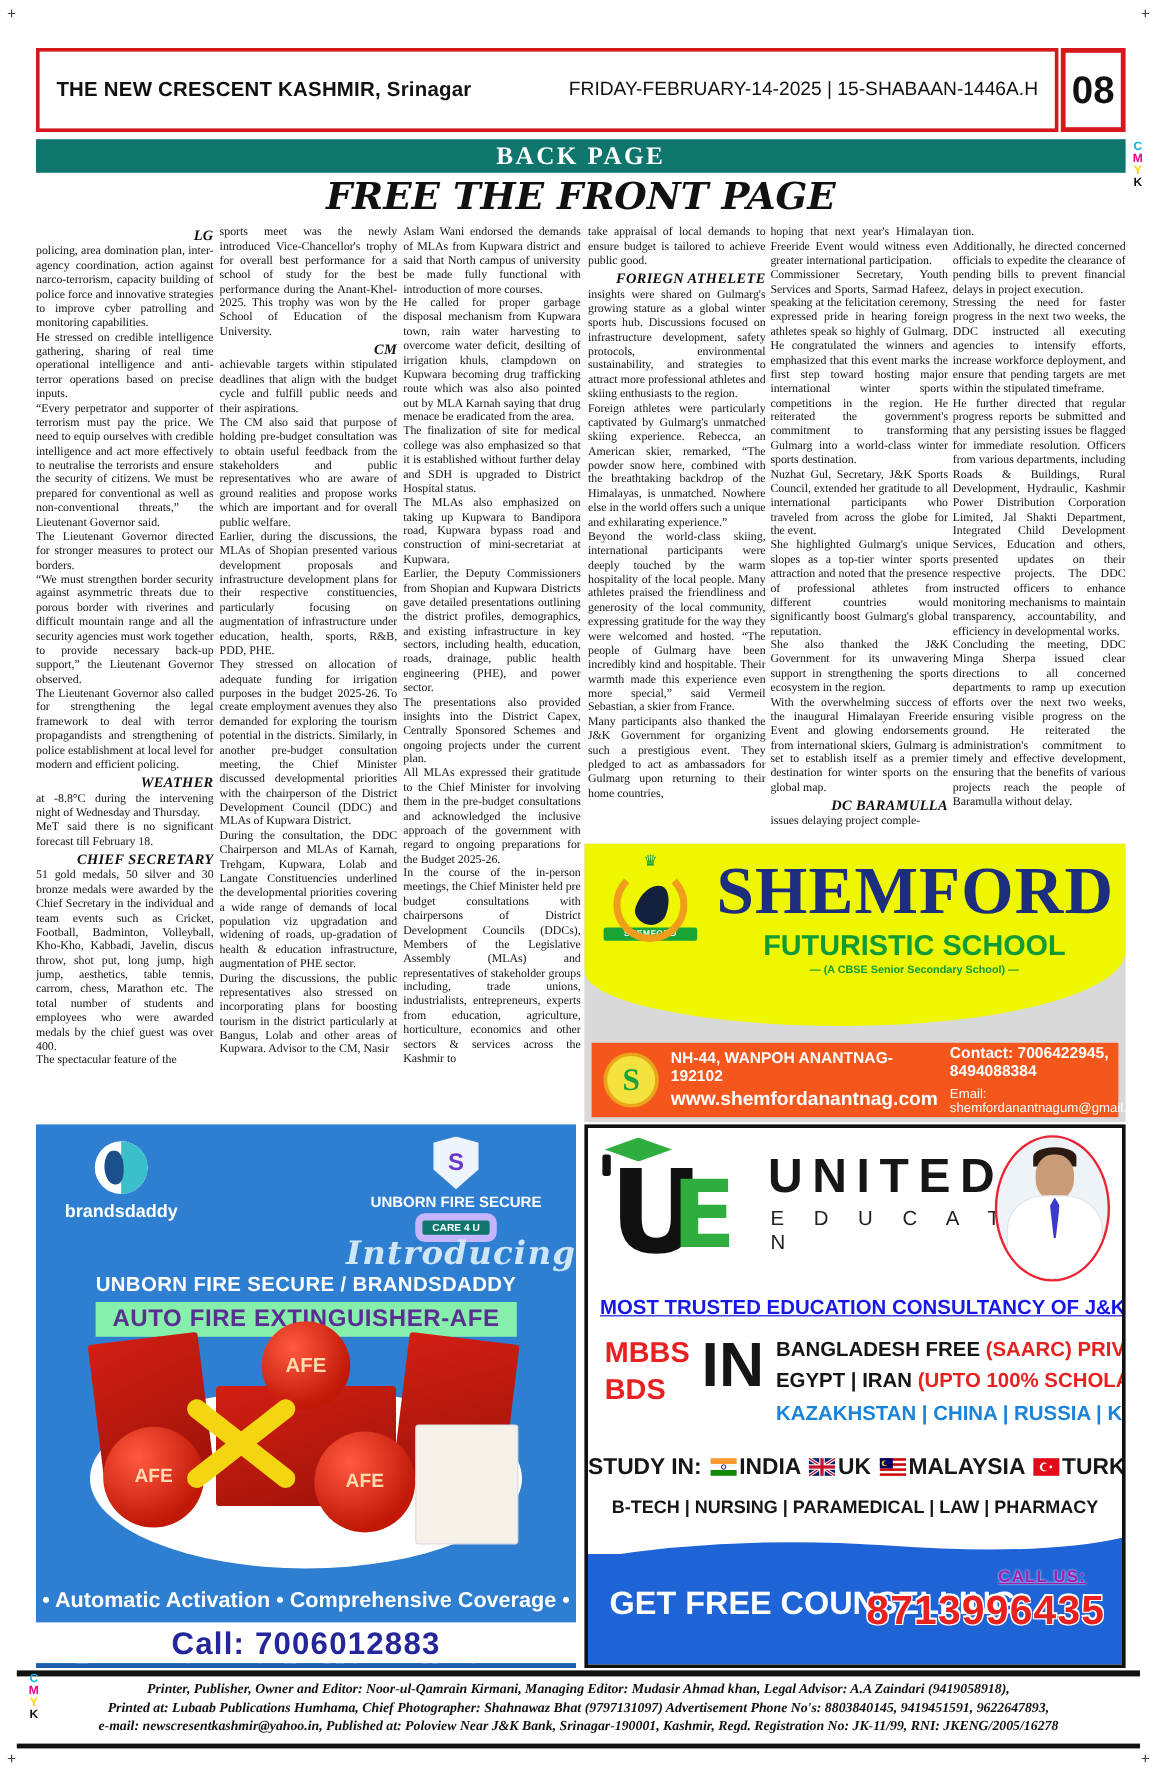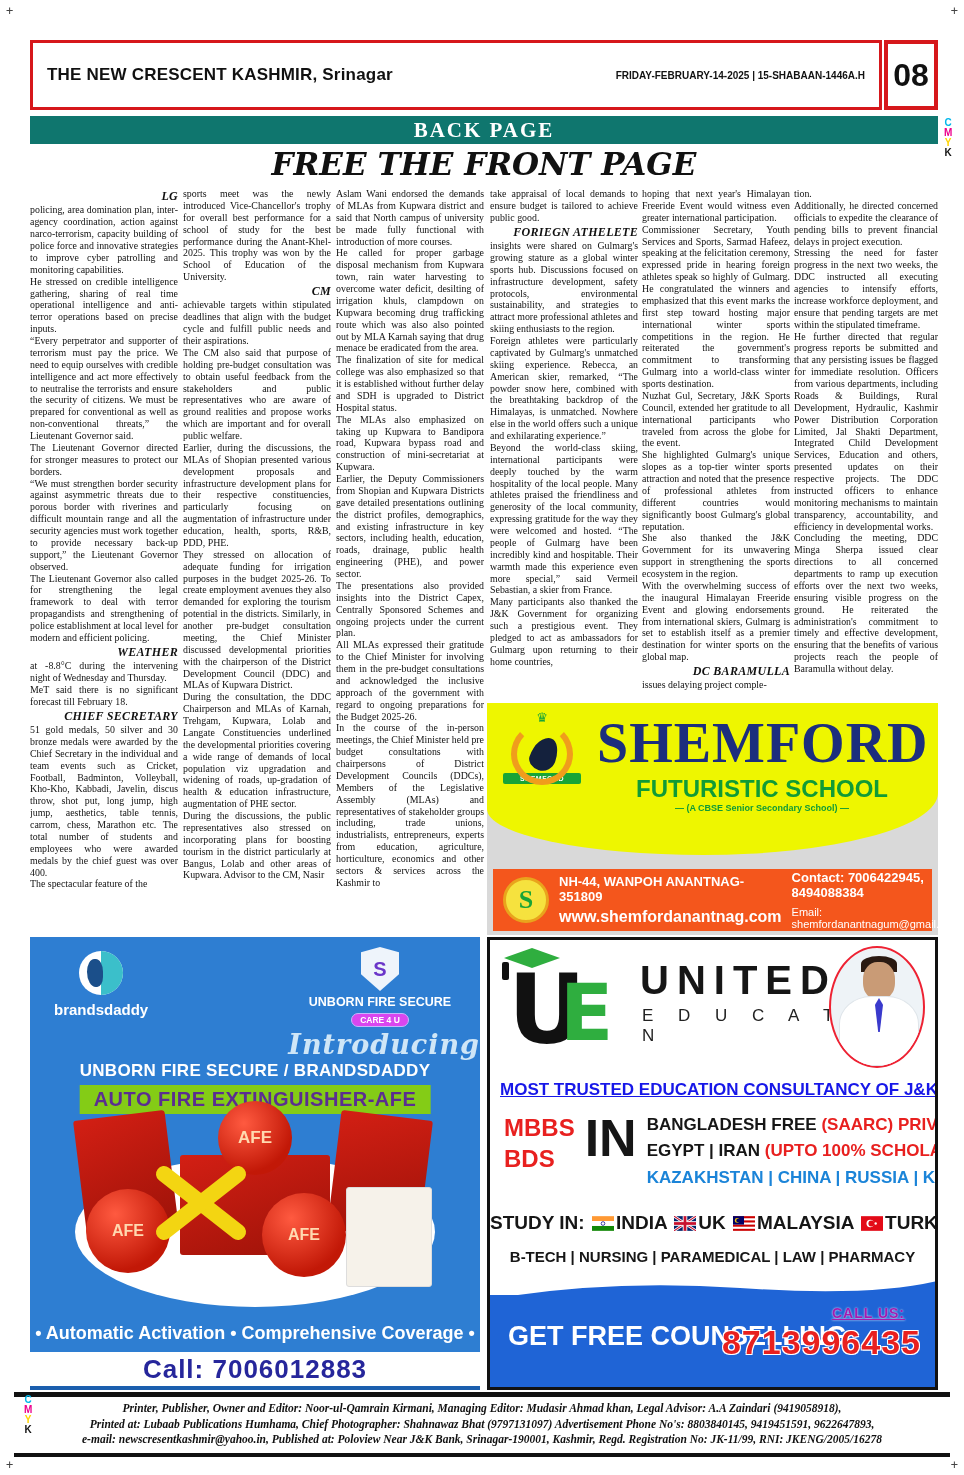"FRIDAY-FEBRUARY-14-2025 |" .masthead-date { font-size: 10px -> 16px; font-weight: bold -> normal }
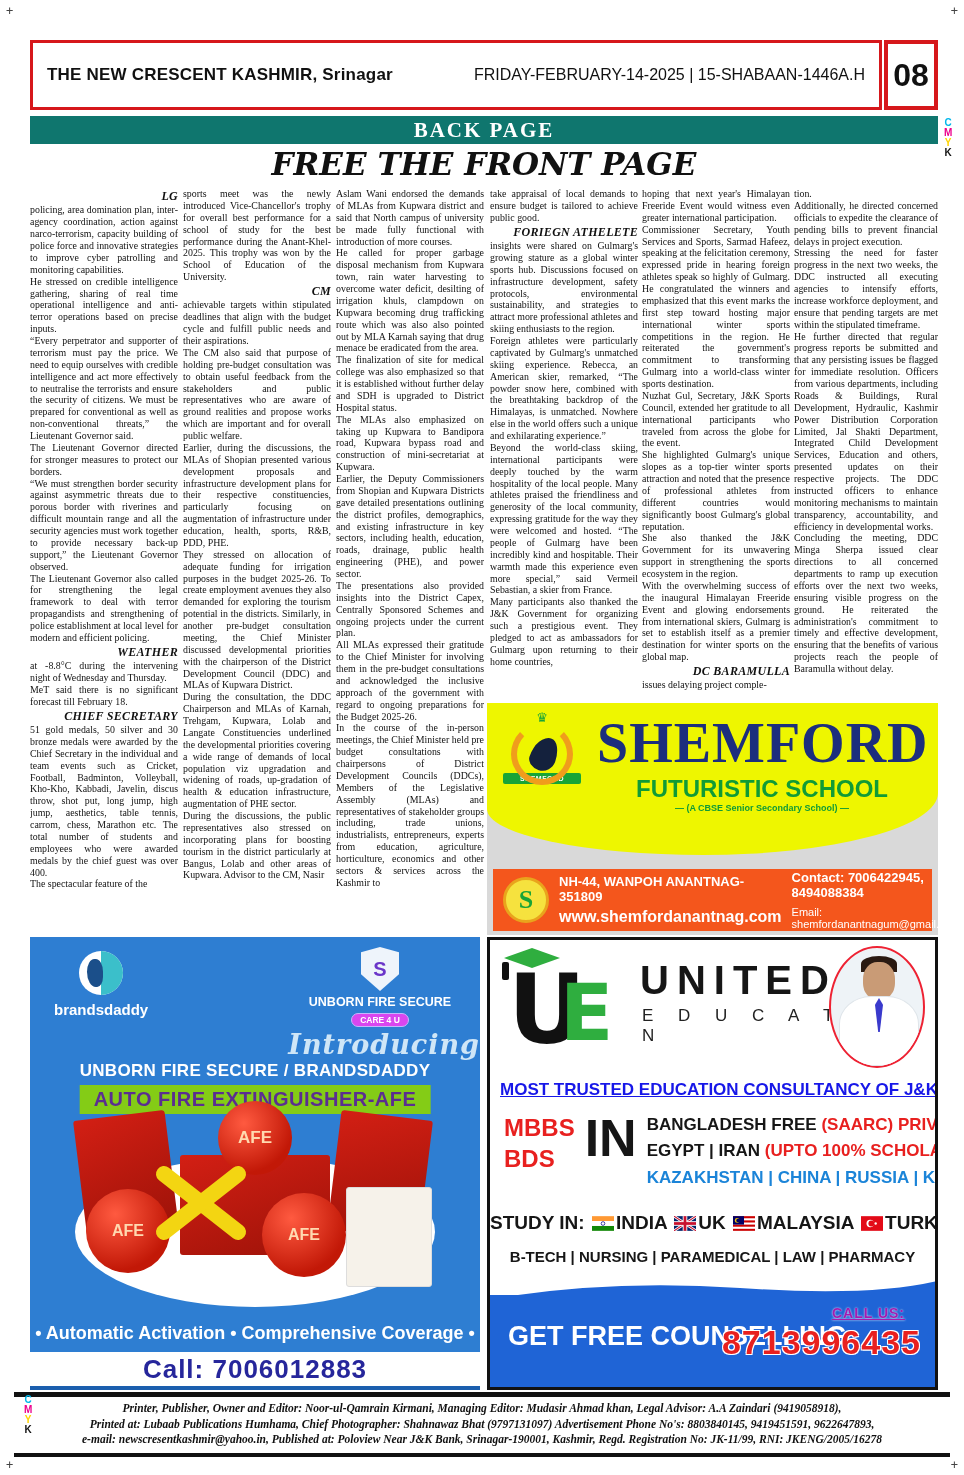"NH-44, WANPOH ANANTNAG-351809" div.shem-address { text: ANANTNAG-351809 -> ANANTNAG-192102 }
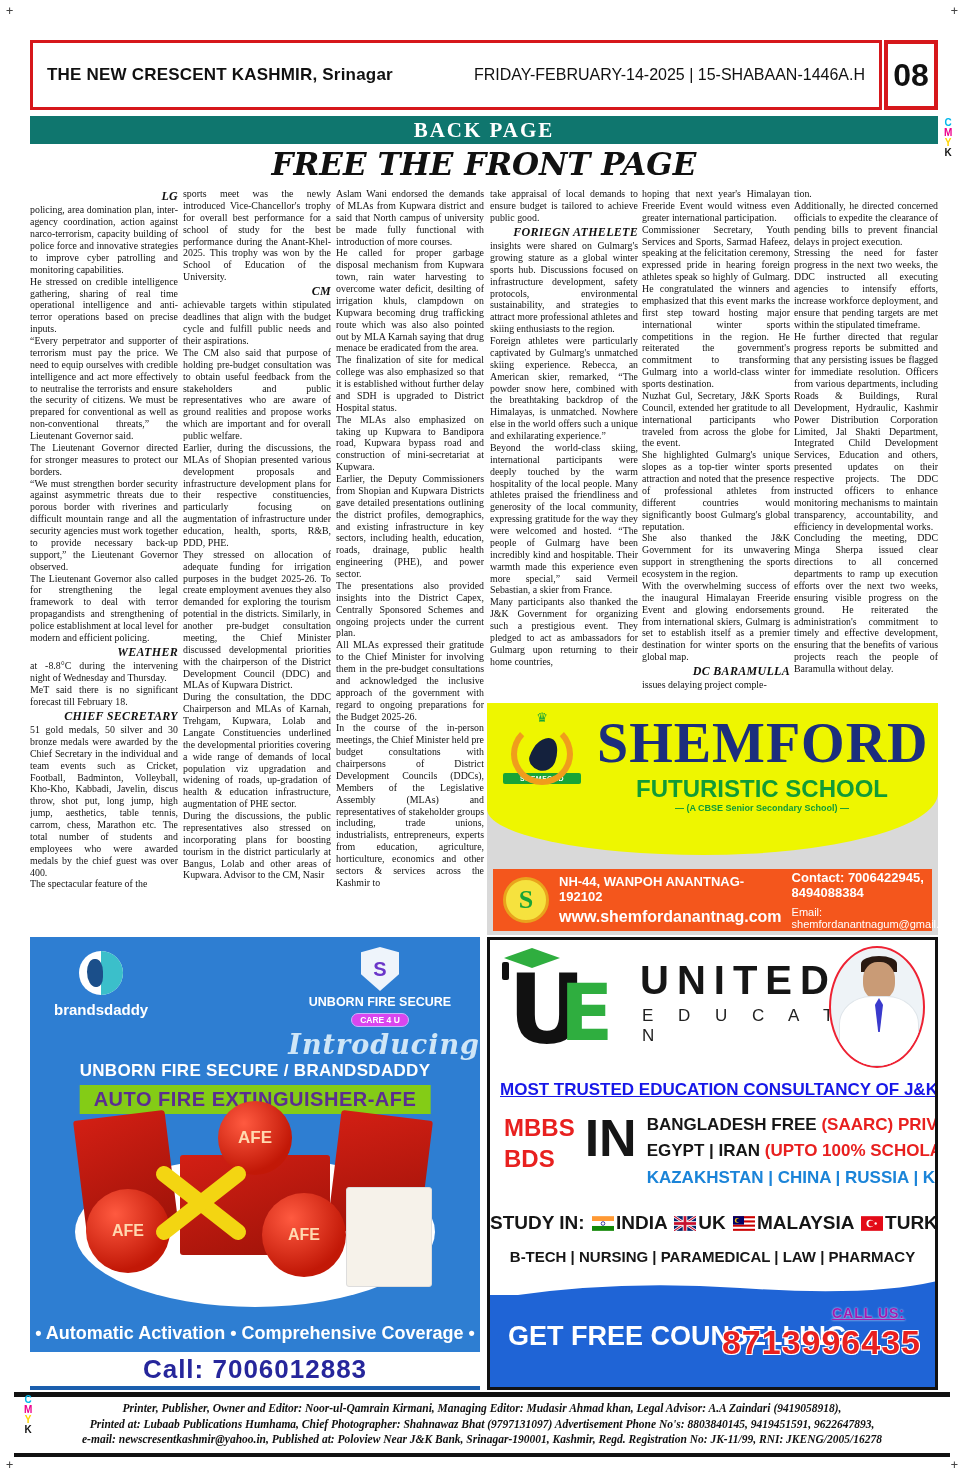"CARE 4 U" .bd-care { background: #d946ef -> #0f766e; border: 1px solid #c4b5fd -> 6px solid #c4b5fd }
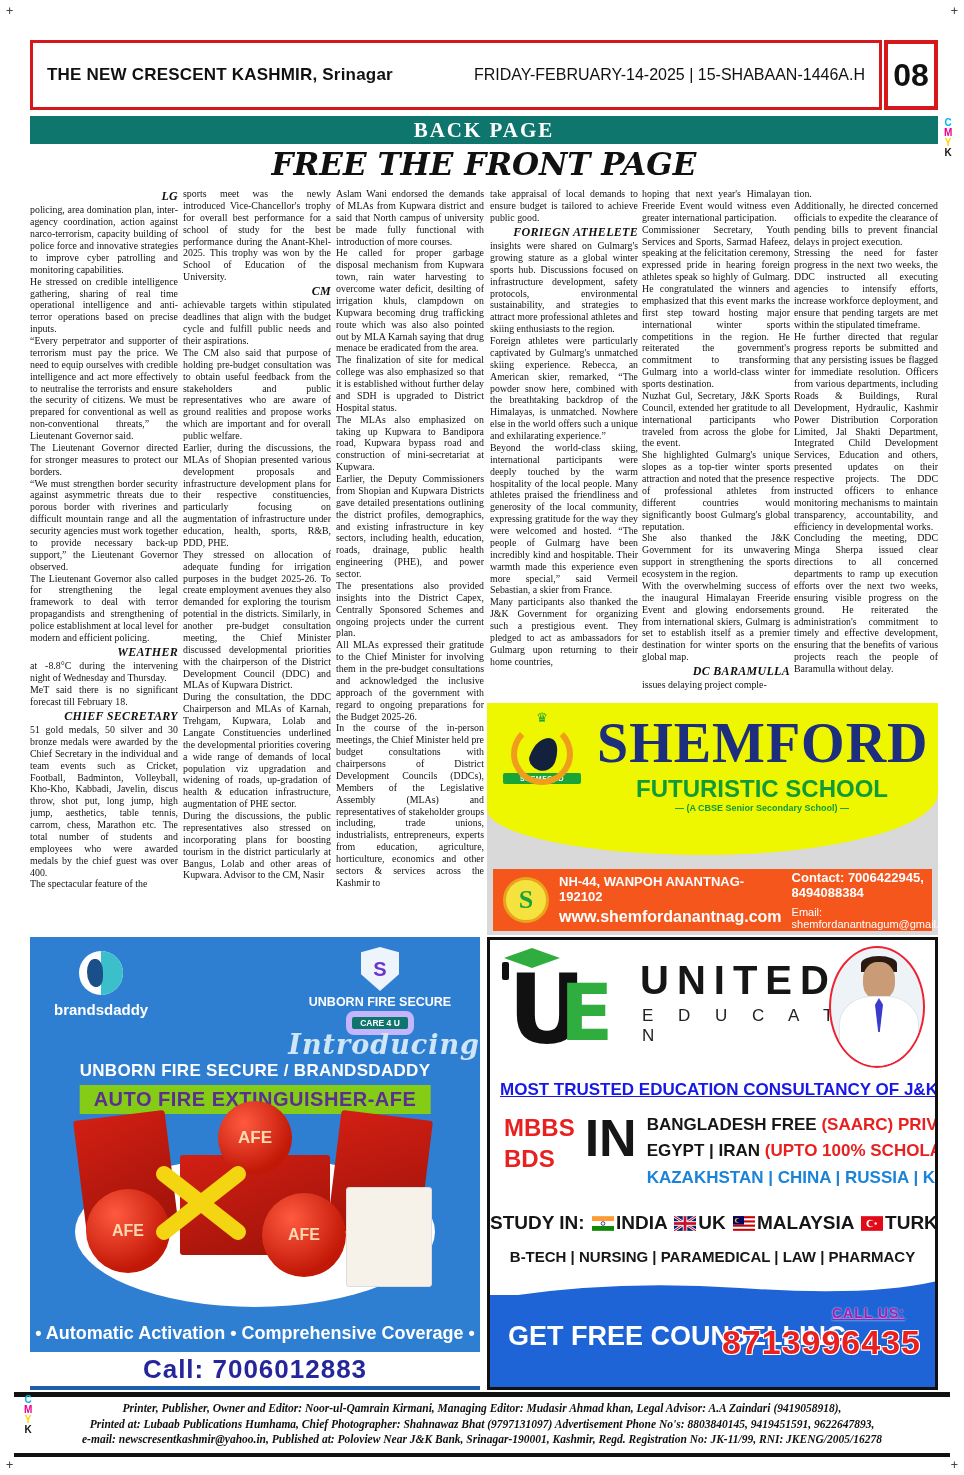"AUTO FIRE EXTINGUISHER-AFE" .bd-afe-box { background: #84cc16 -> #86efac }
